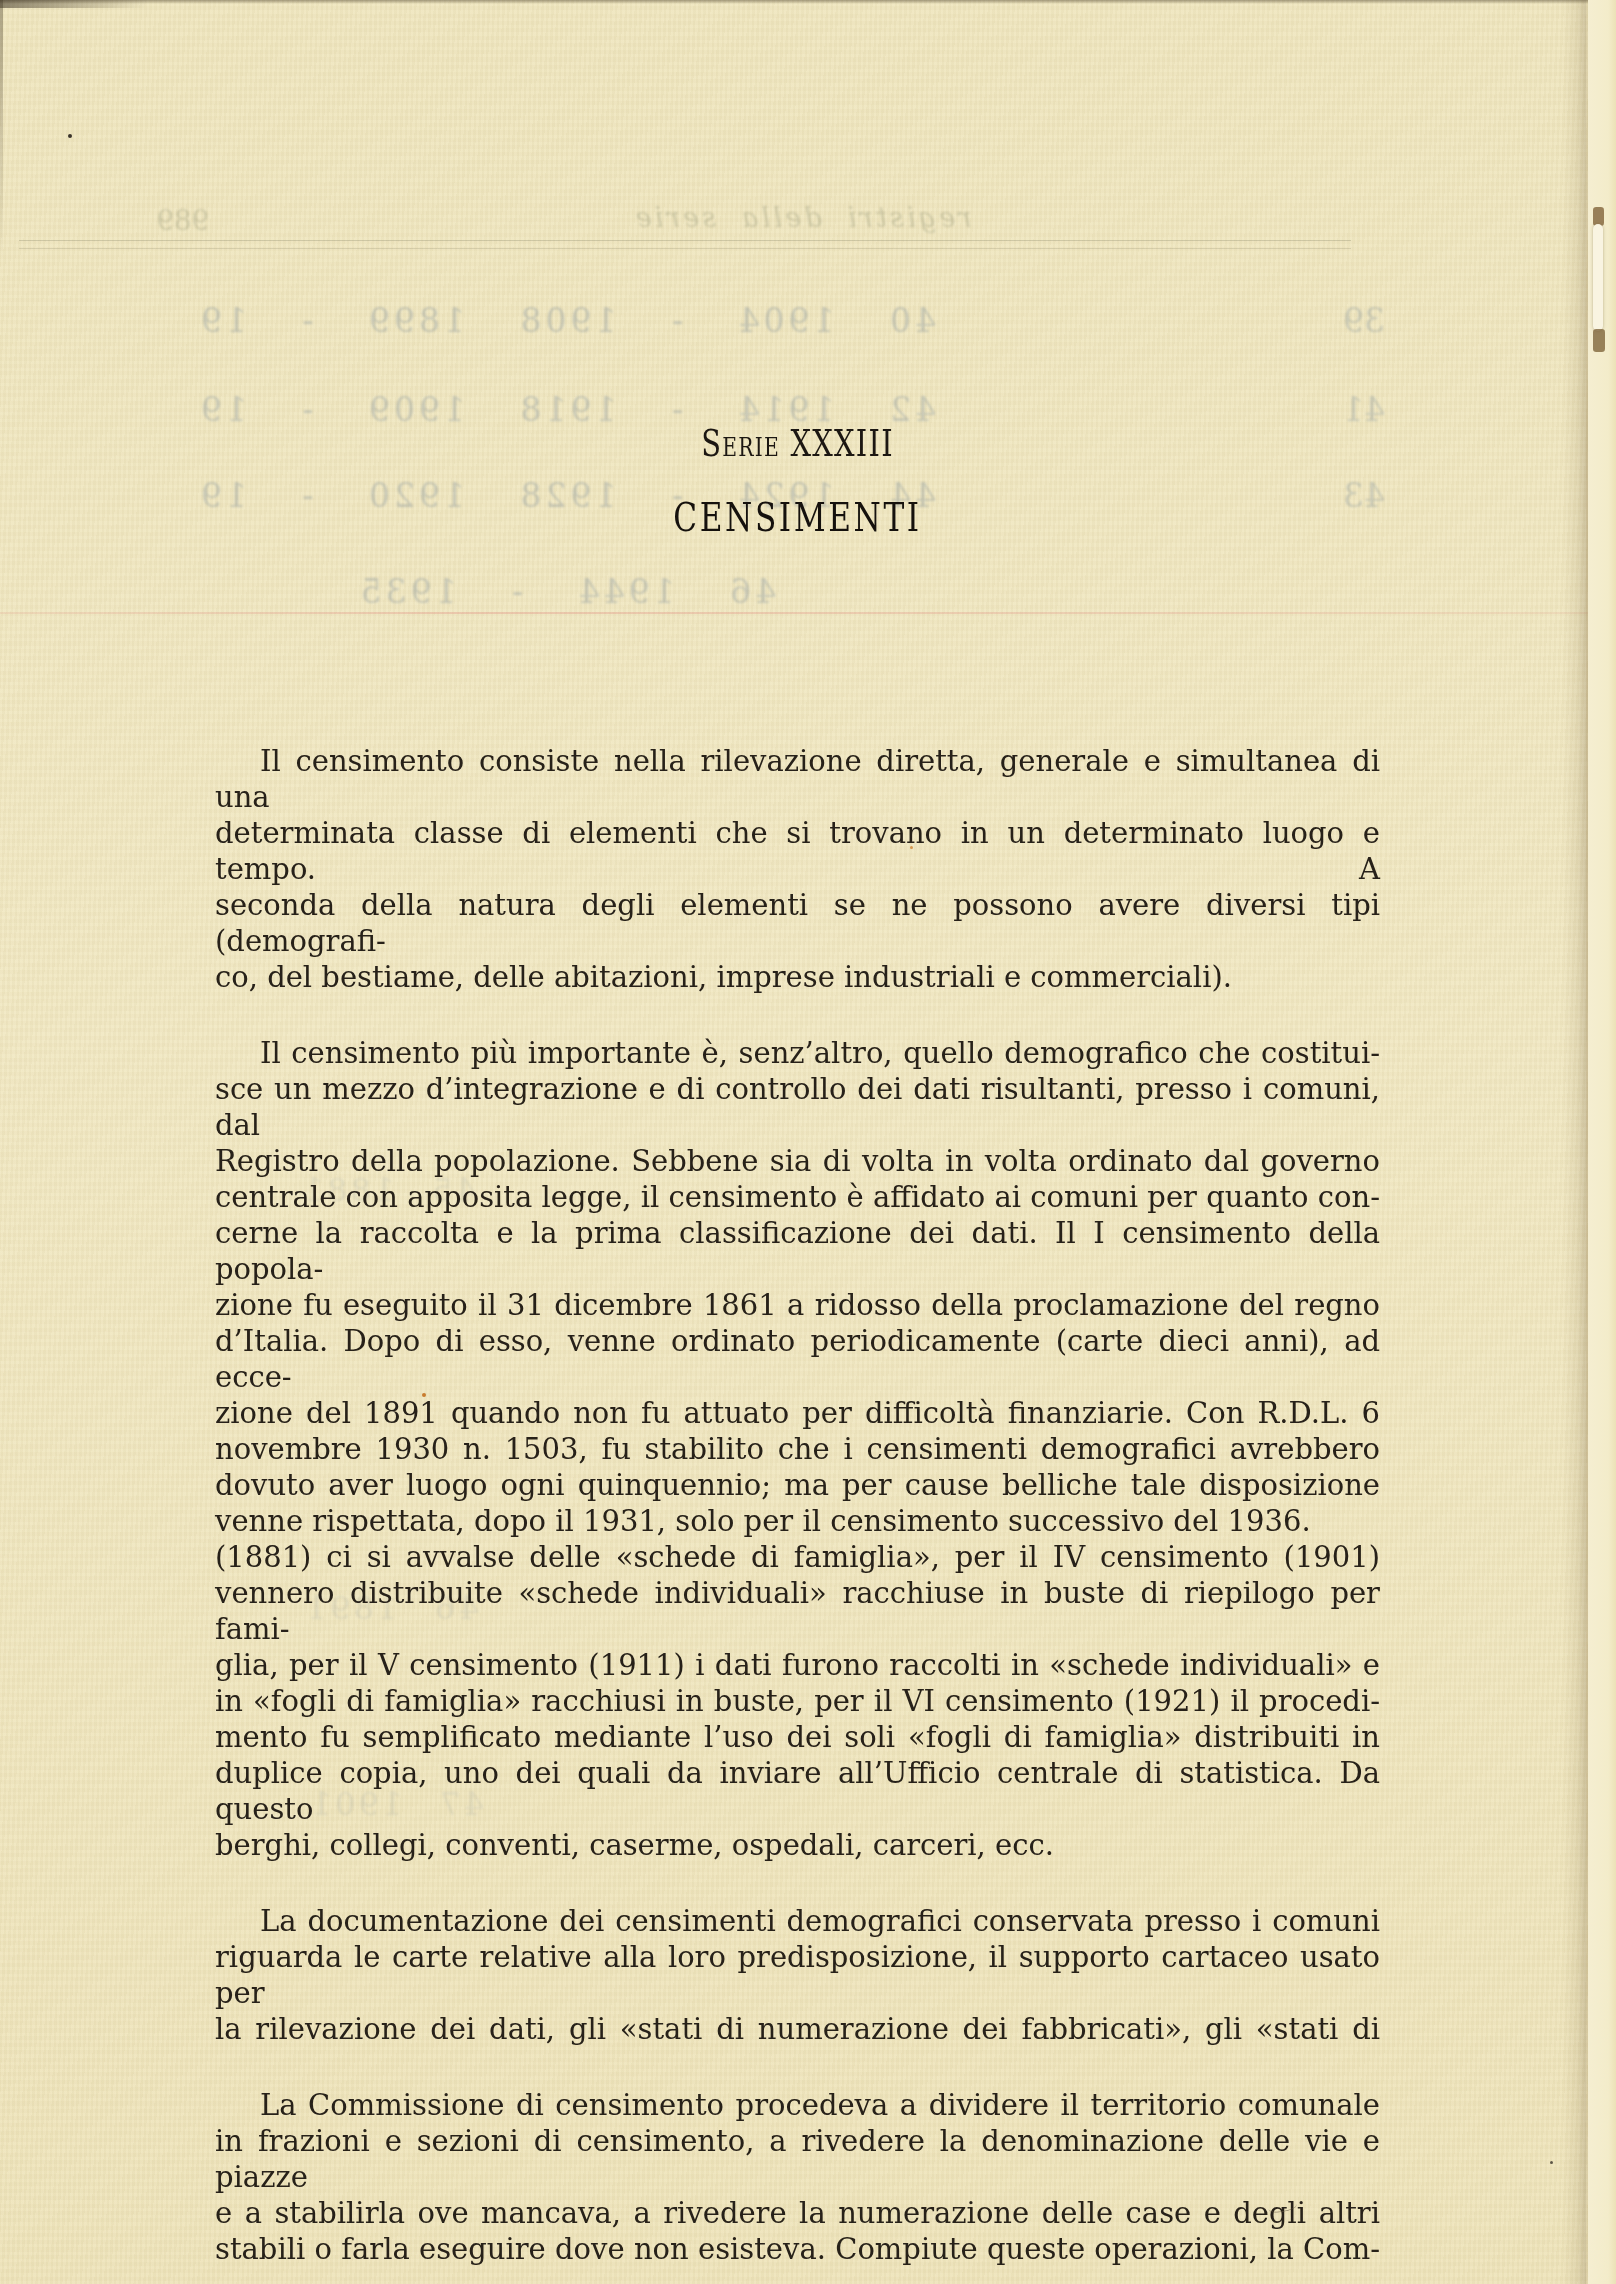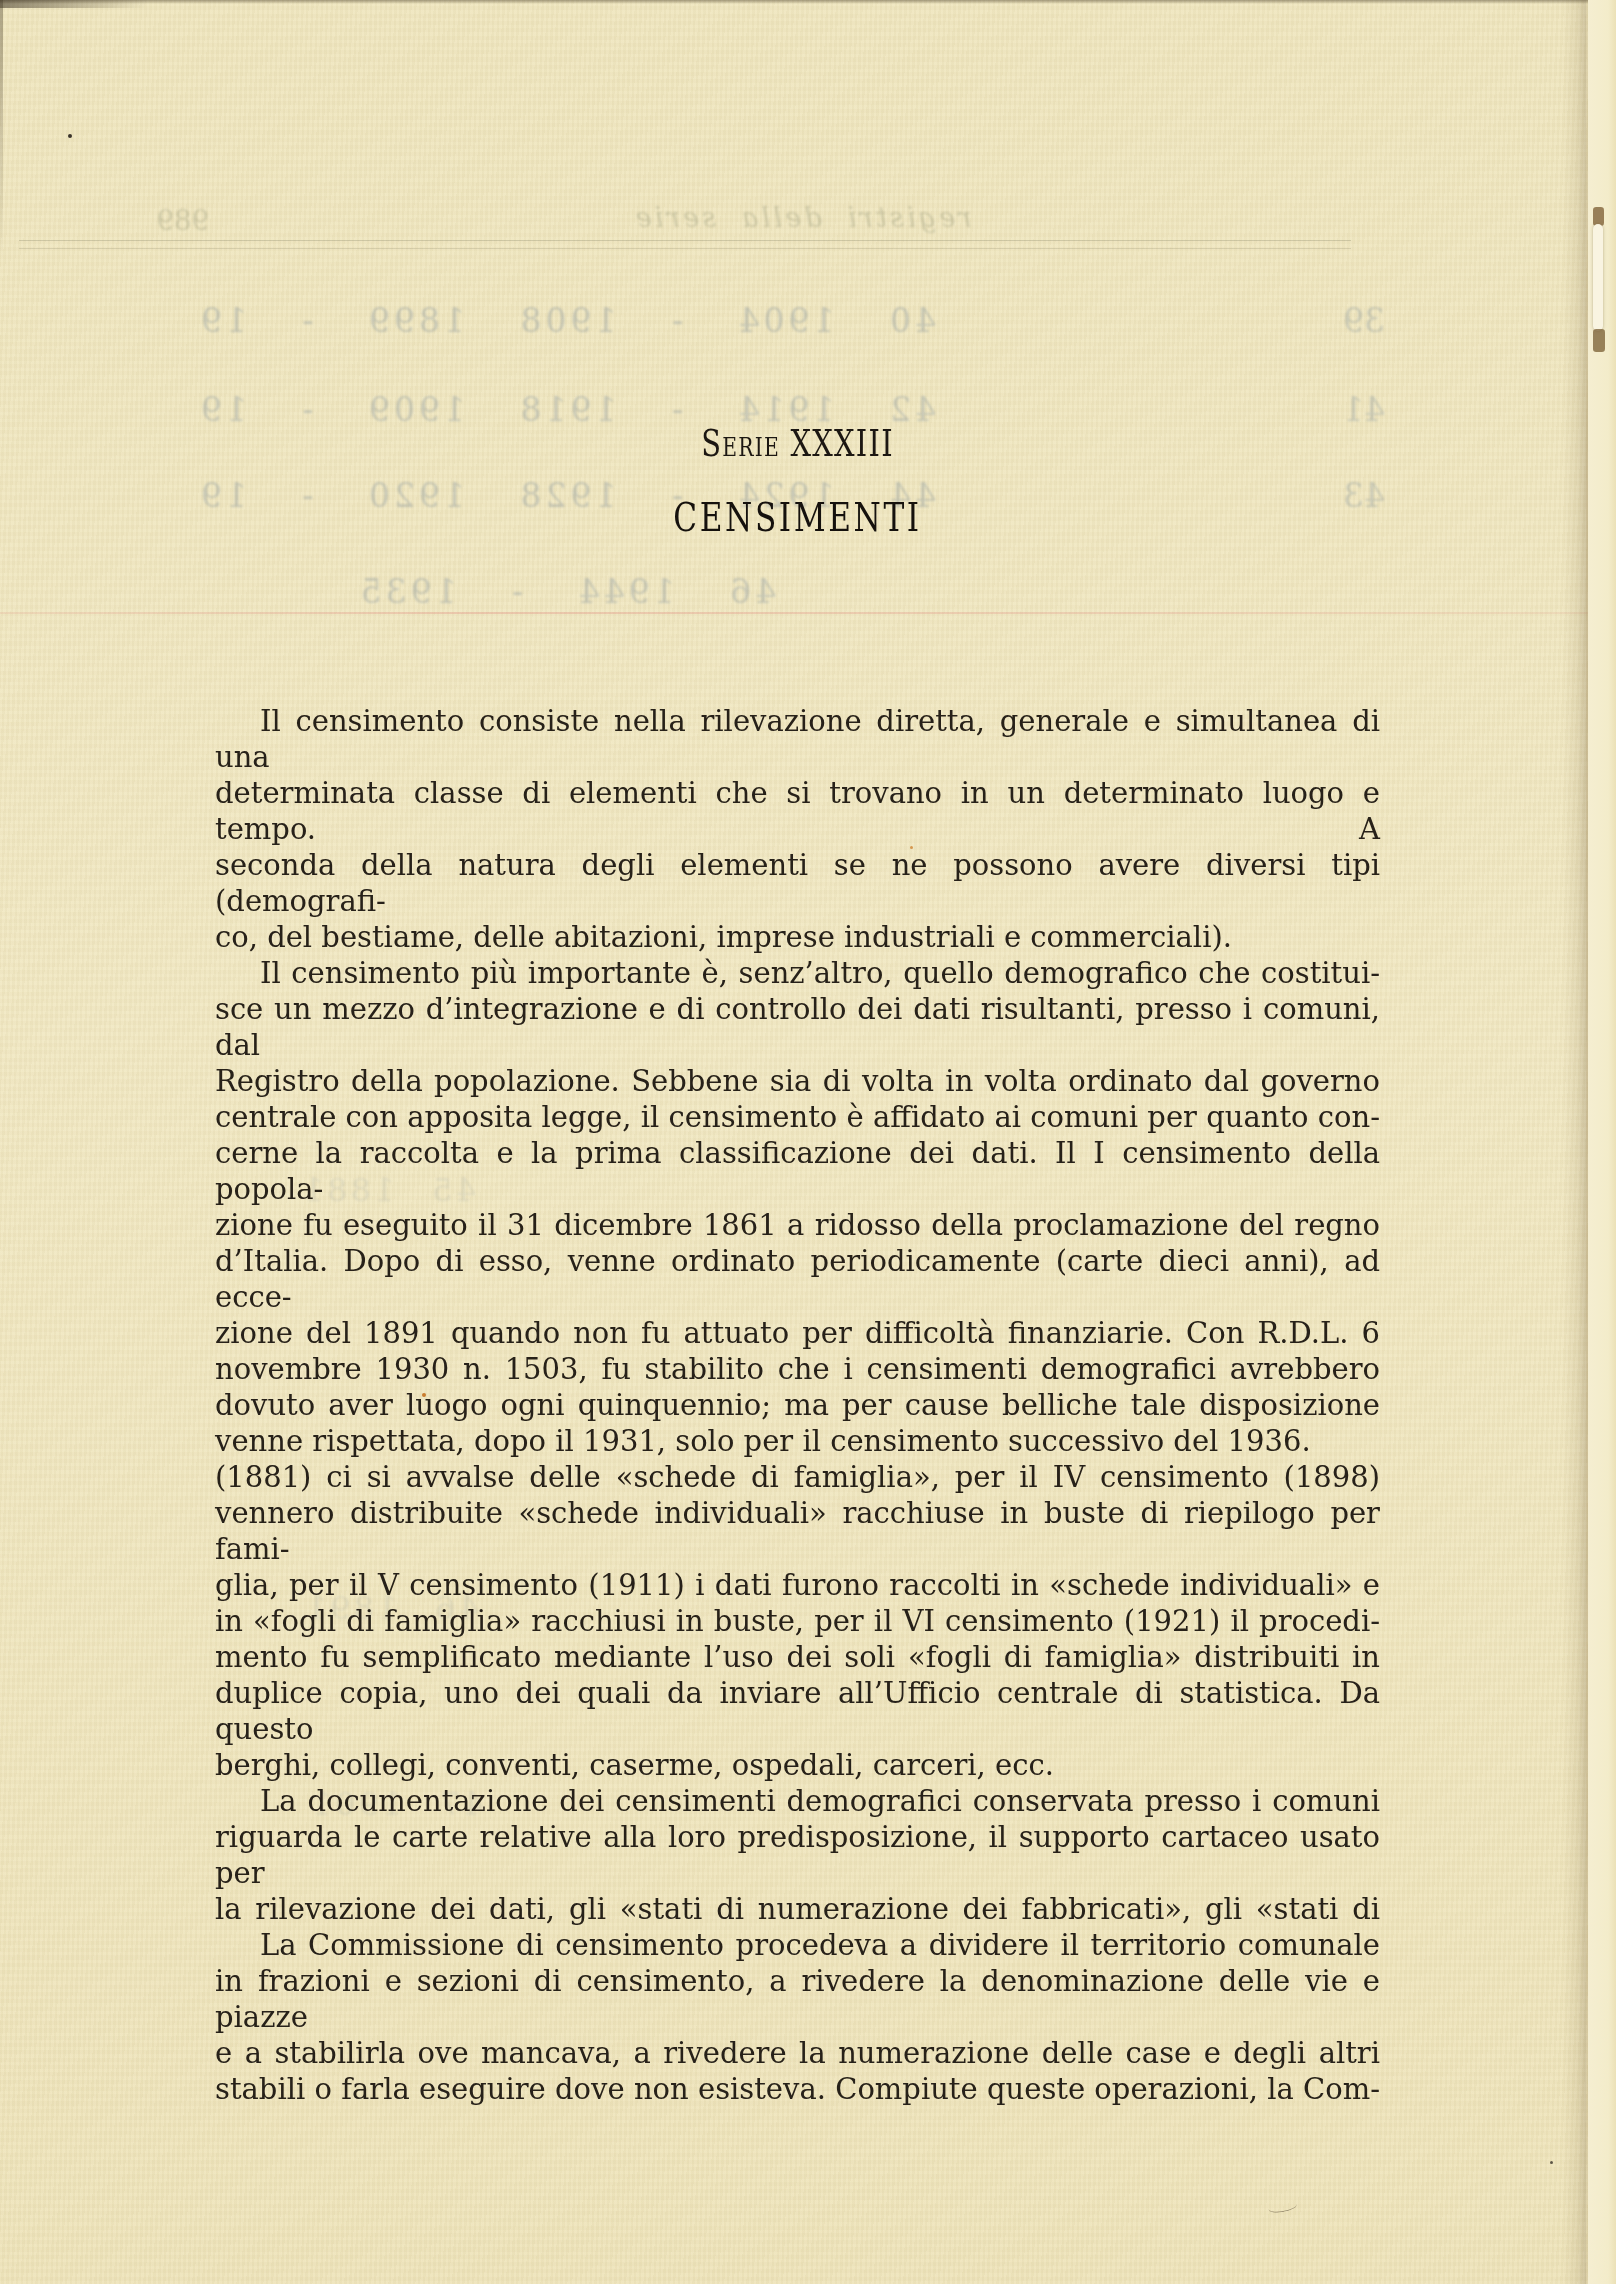"Il censimento consiste nella rilevazione" .line.indent { margin-top: none -> 40px }
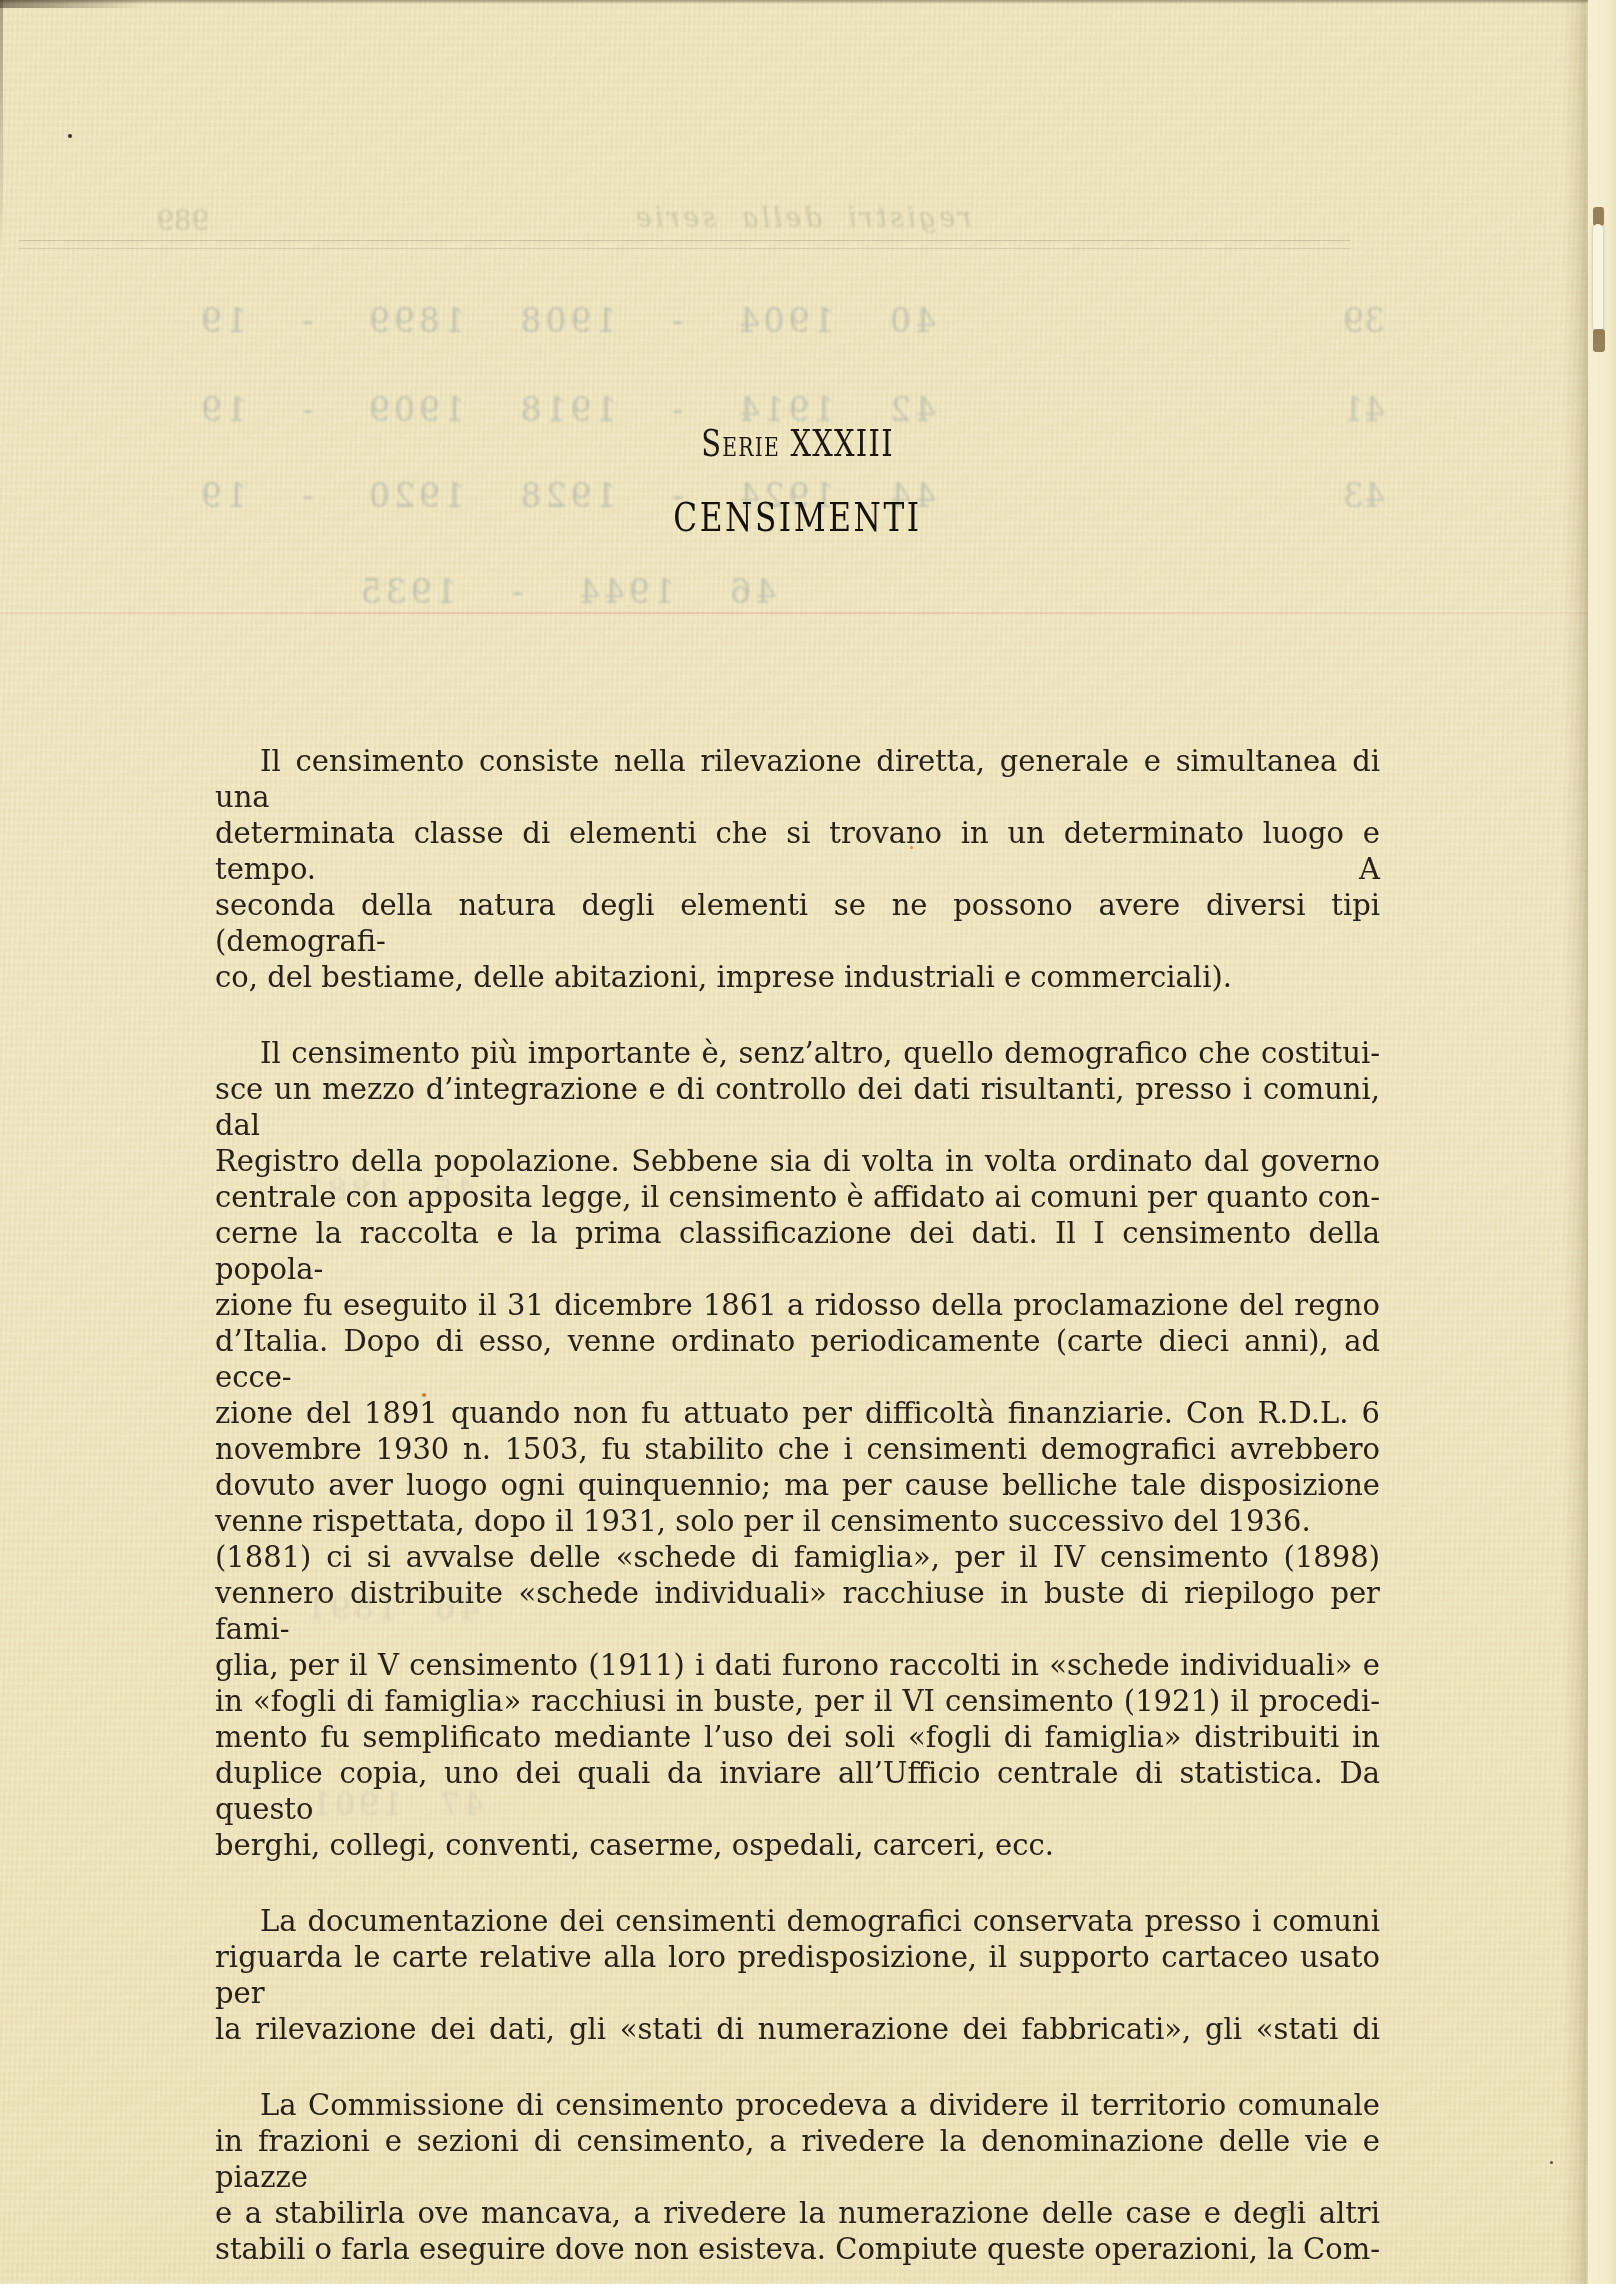"(1881) ci si avvalse delle" div.line { text: 1898 -> 1901 }
